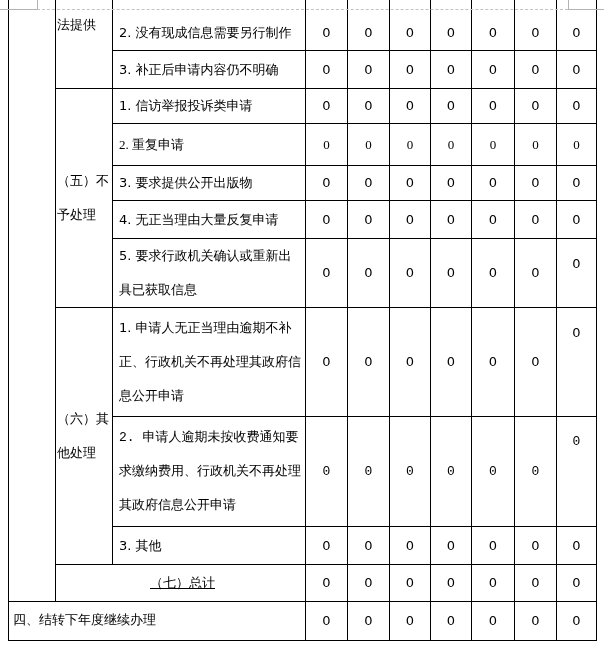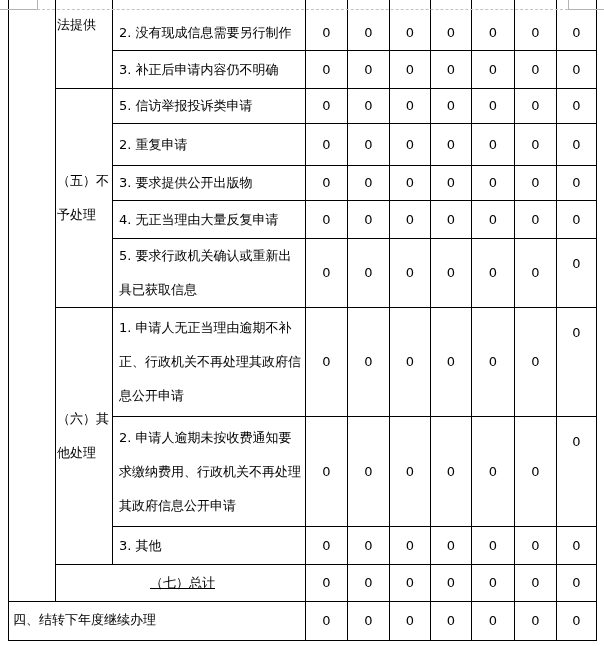"5. 信访举报投诉类申请" td.c3 { text: 5 -> 1 }
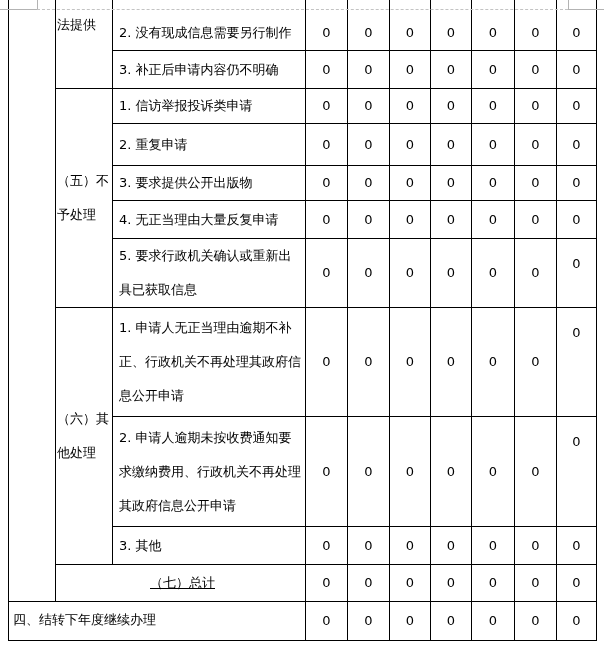"2. 重复申请" tr.r4 { font-family: none -> Liberation Serif, serif }
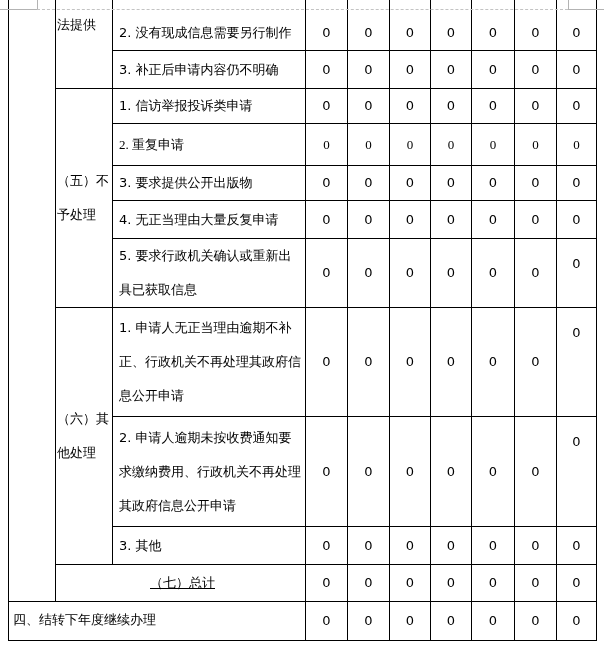"2. 申请人逾期未按收费通知要求缴纳费用、行政机关不再处理其政府信息公开申请" tr.r9 { font-family: none -> Liberation Mono, monospace }
